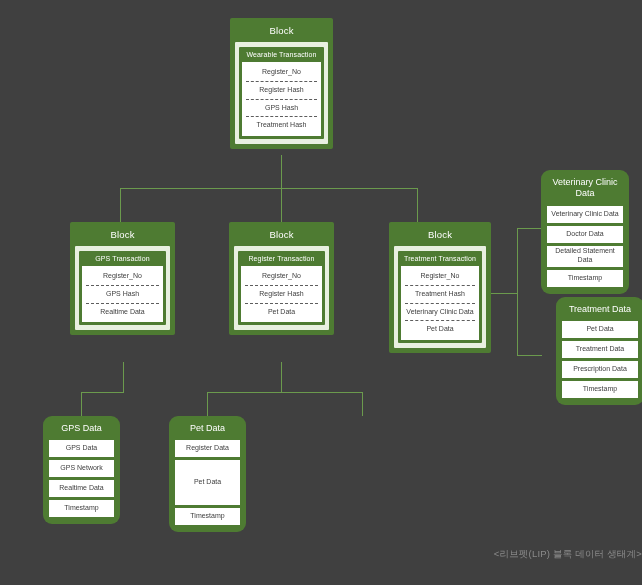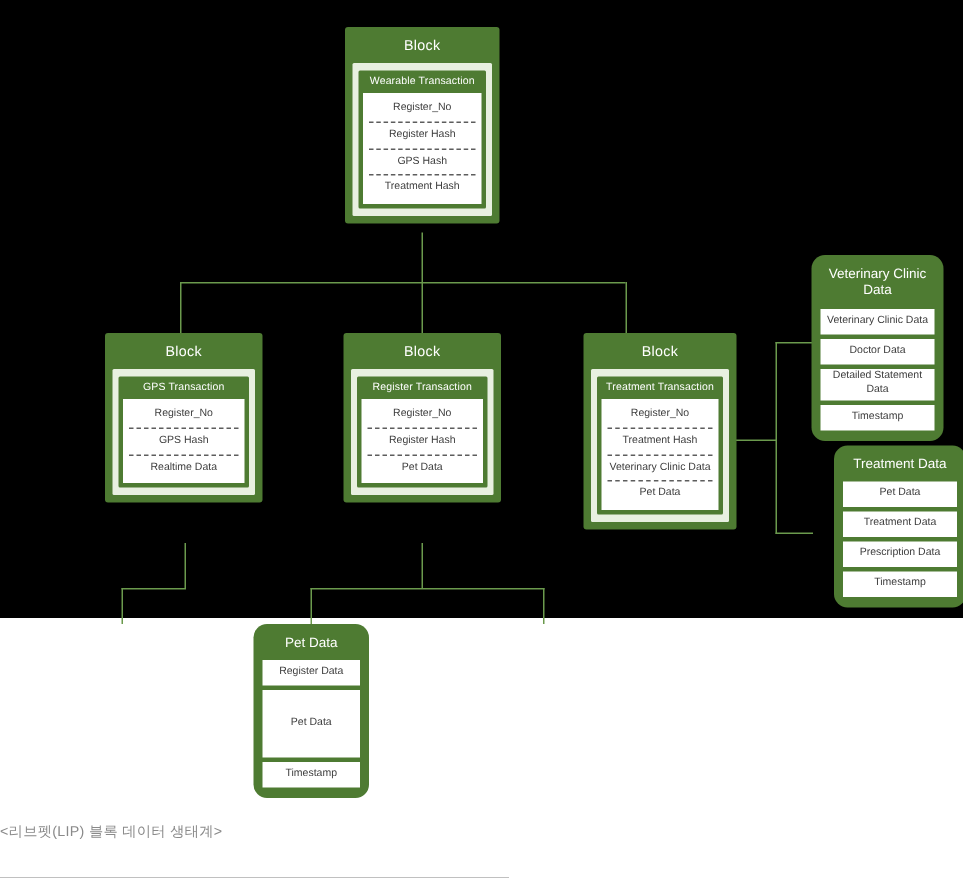"Block" #canvas { background: #000000 -> #404040; height: 412px -> 585px }
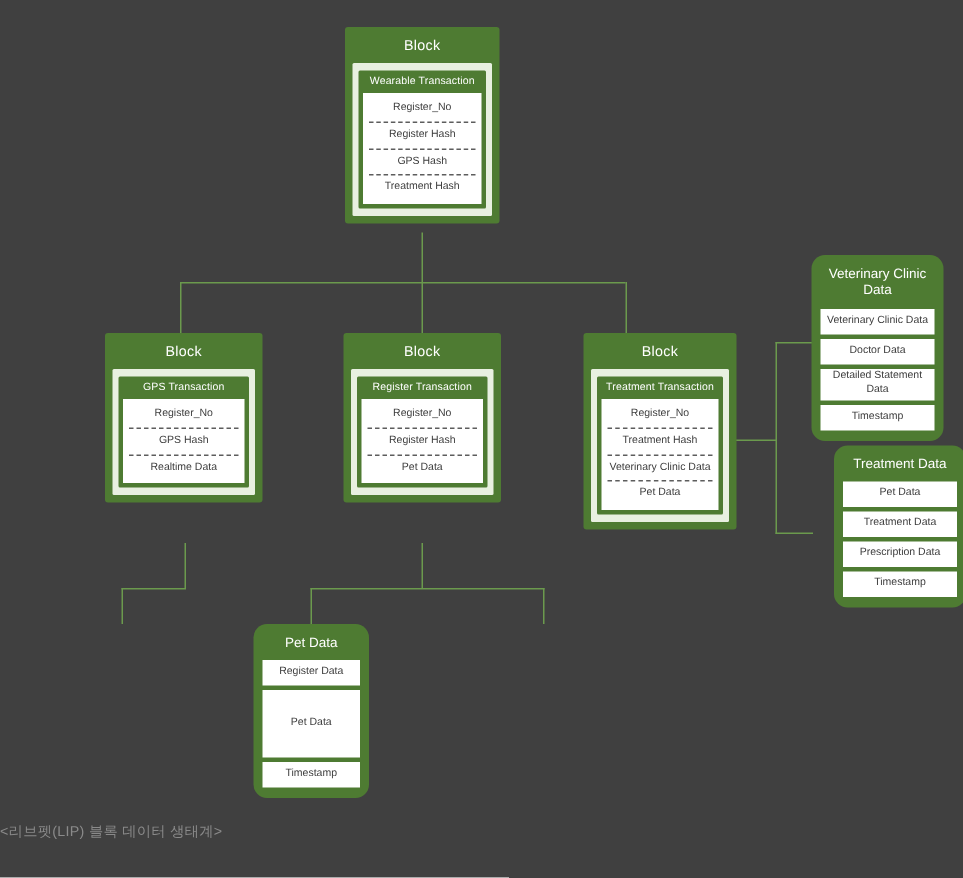"GPS Data" div.card { html: none -> <div> <div>GPS Data</div> <div>GPS Data</div> <div>GPS Network</div> <div>Realtime Data</div> <div>Timestamp</div> </div> }
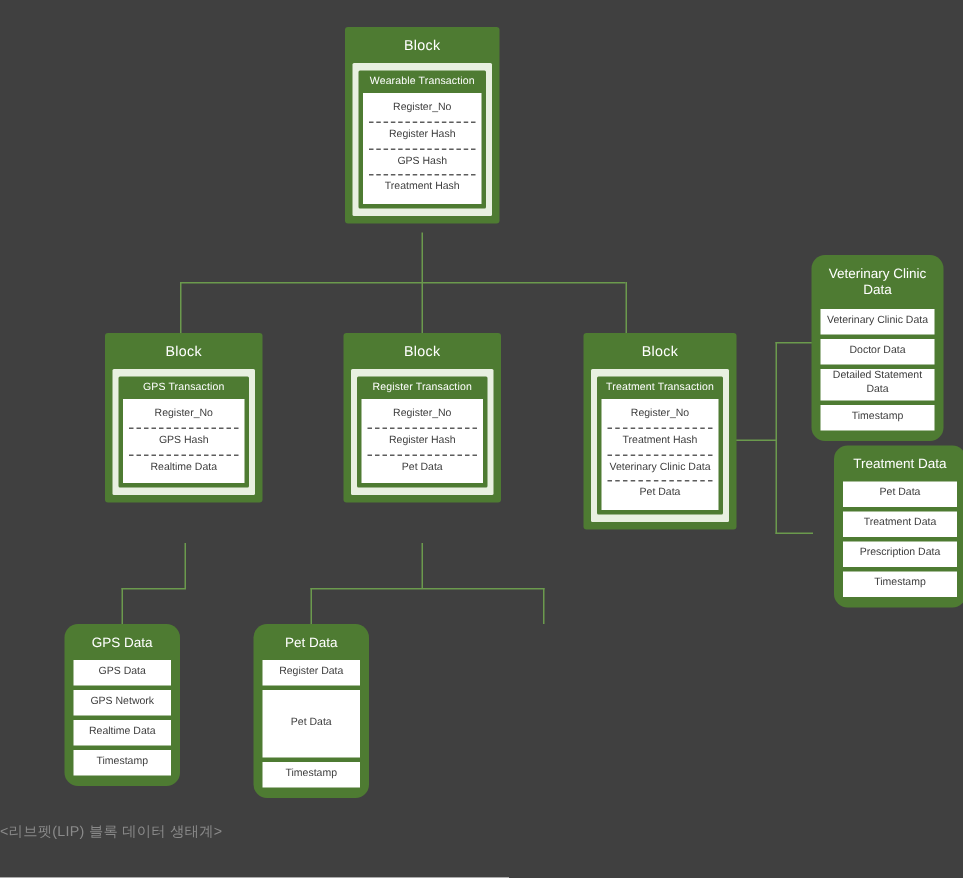"<리브펫(LIP) 블록 데이터 생태계>" #caption { text-align: left -> right }
